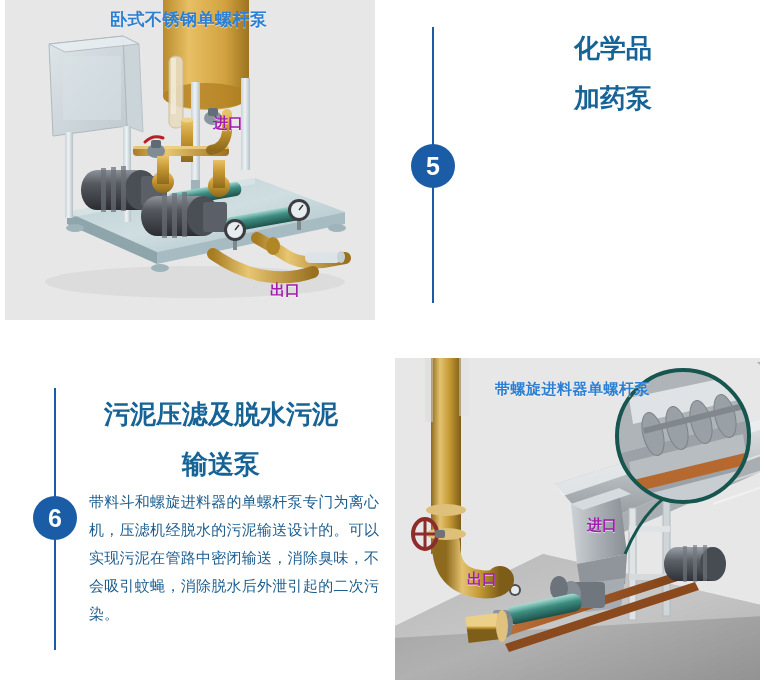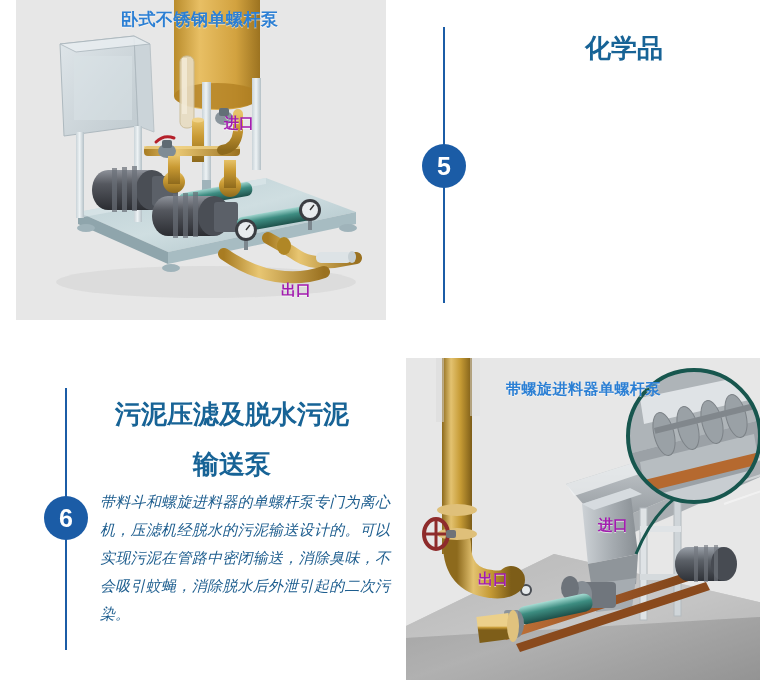"卧式不锈钢单螺杆泵" .stage { left: 16px -> 5px }
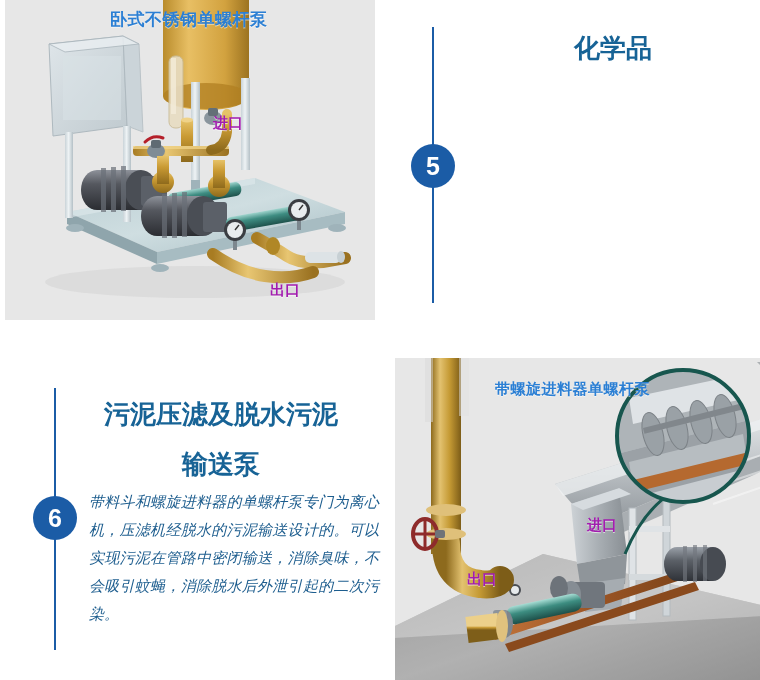"加药泵" div.headline { html: none -> <div>加药泵</div> }
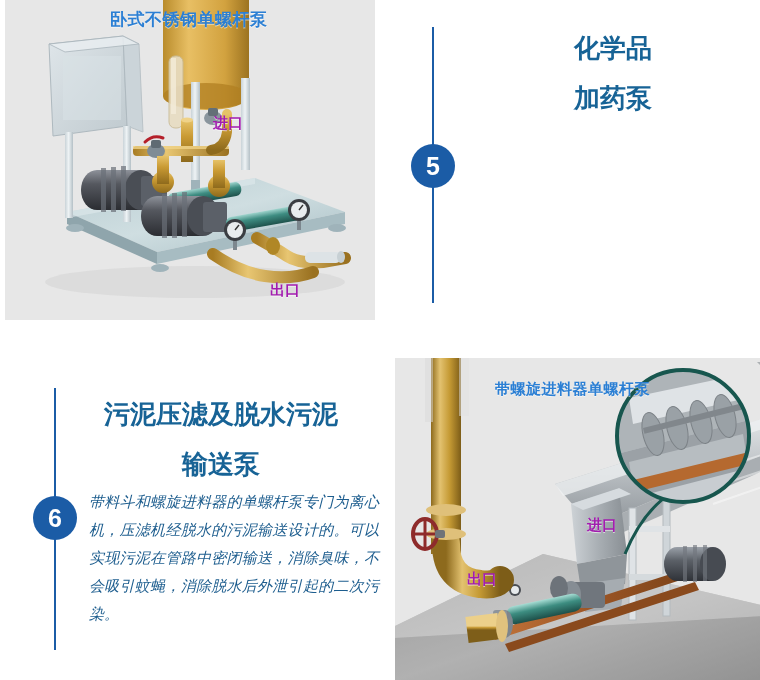"带料斗和螺旋进料器的单螺杆泵专门为离心机，压滤机经脱水的污泥输送设计的。可以实现" div.body-copy { font-style: italic -> none }
